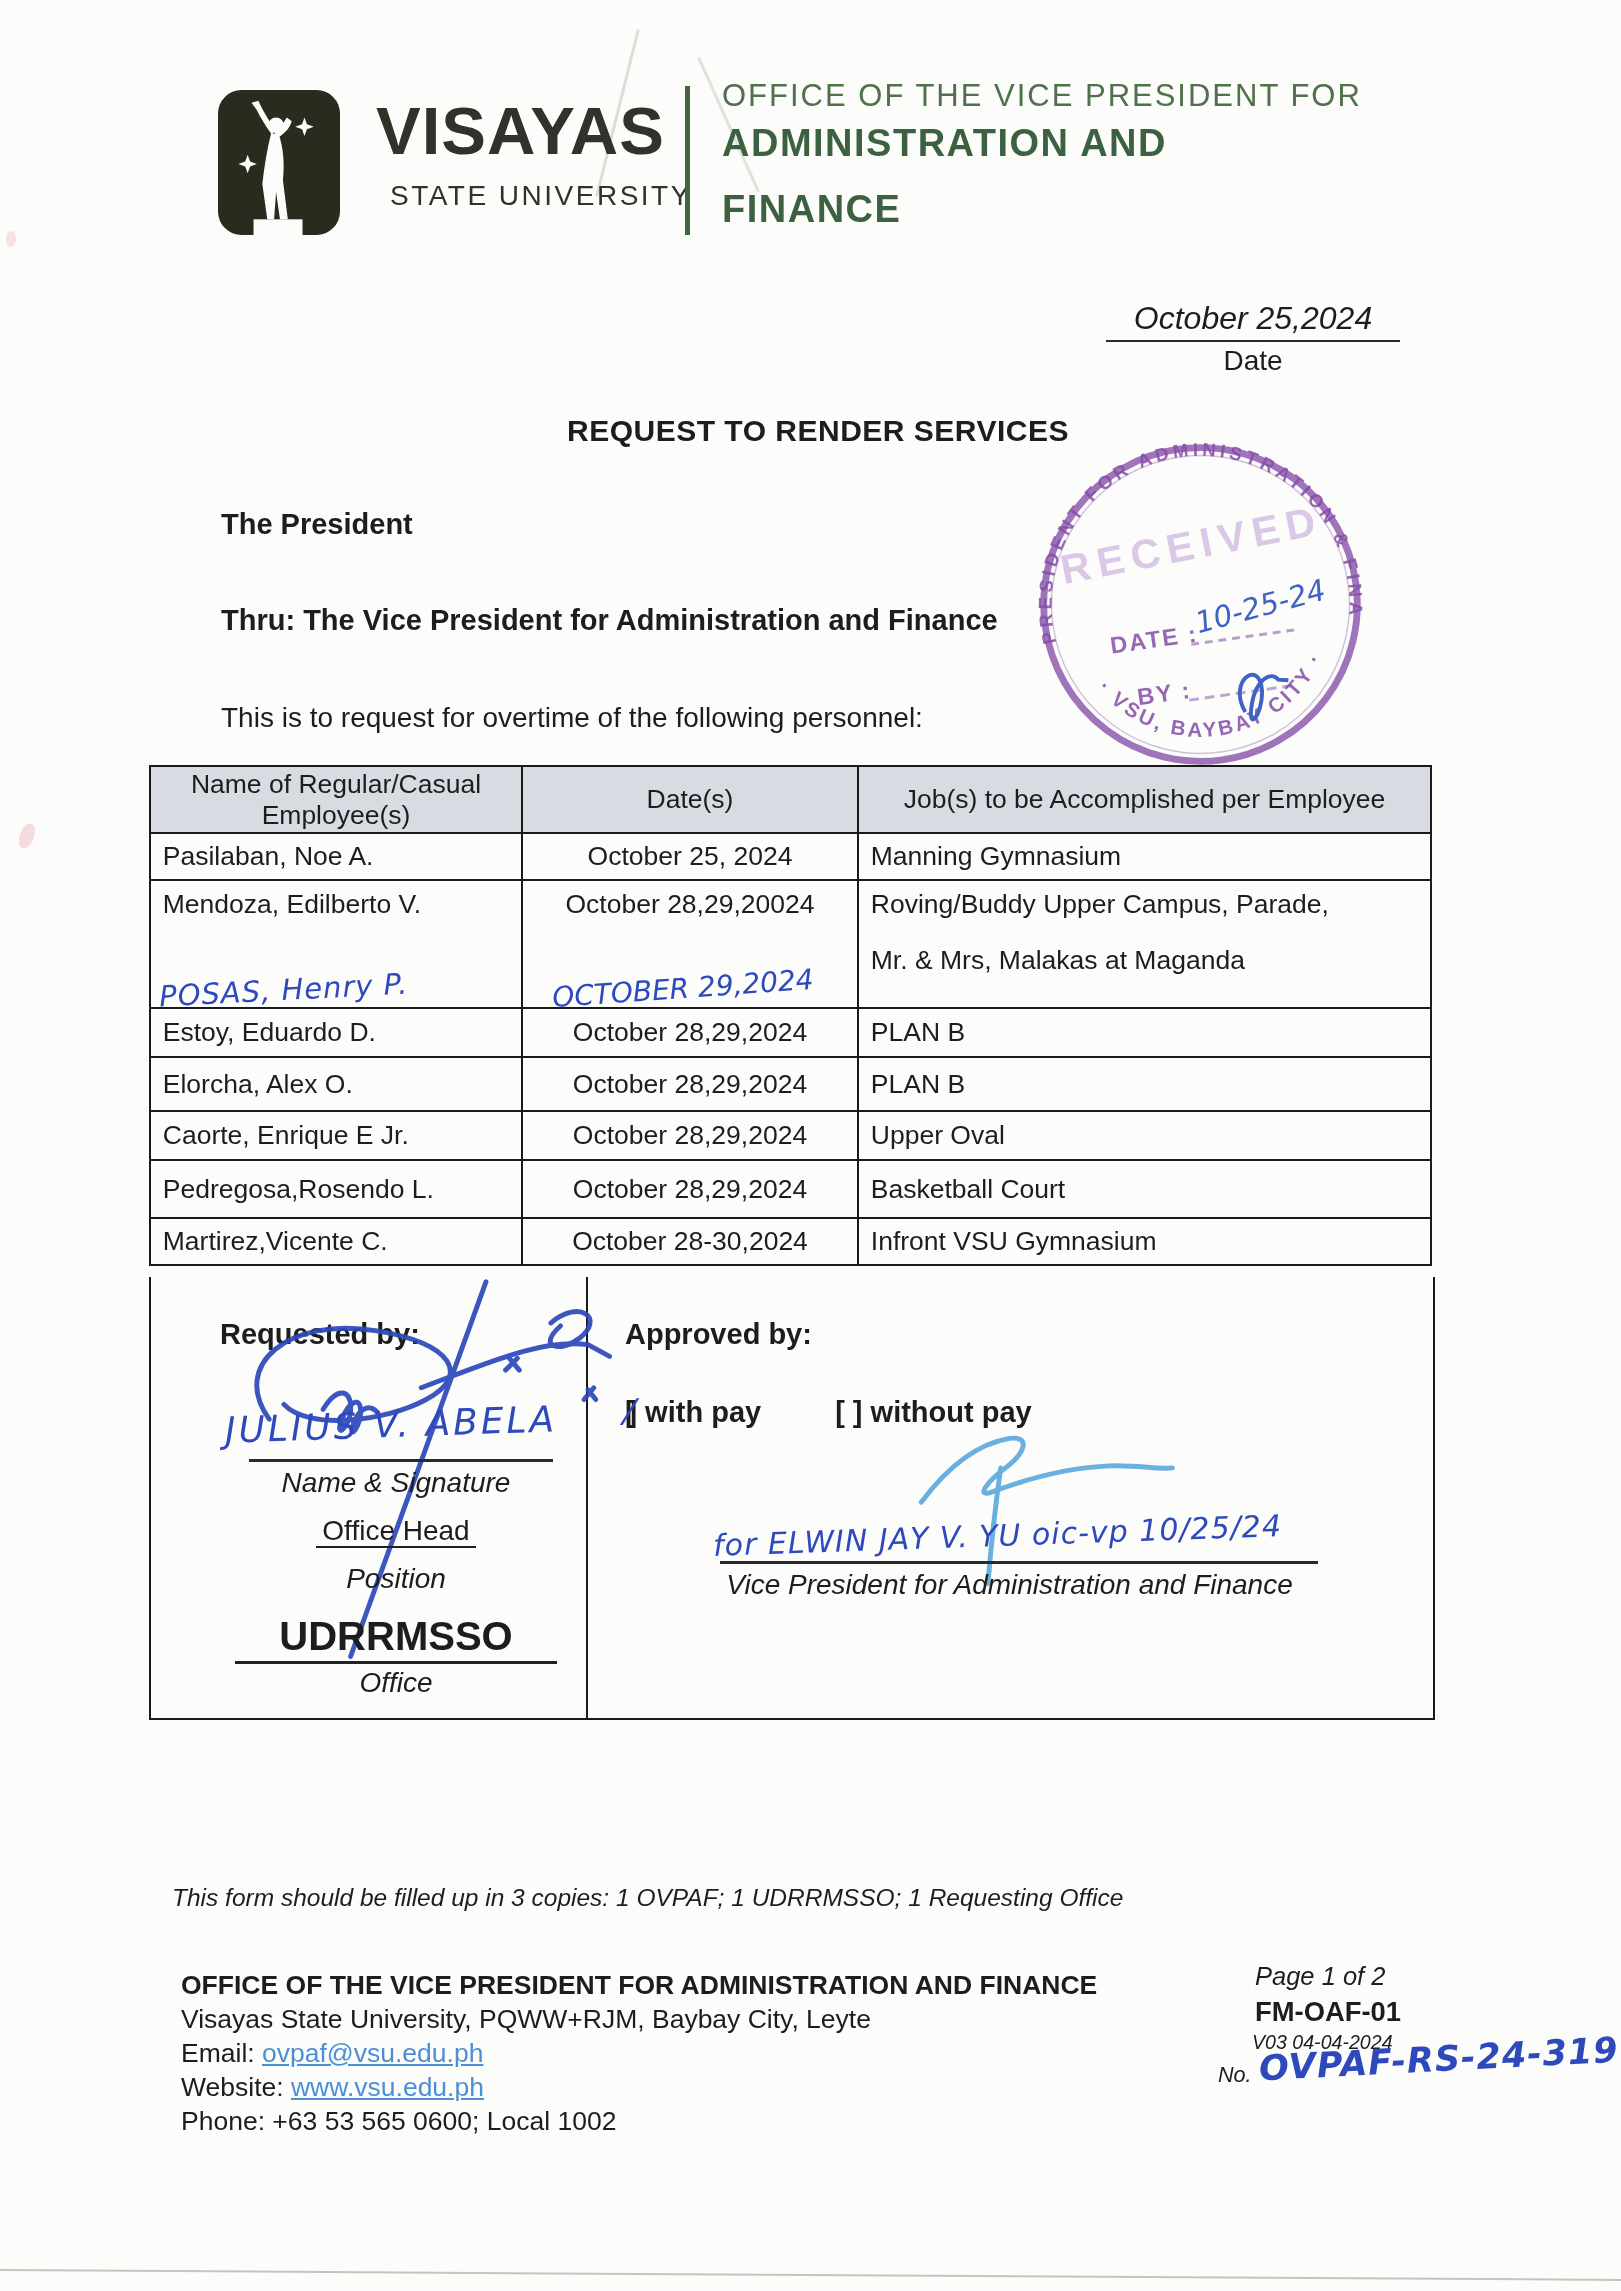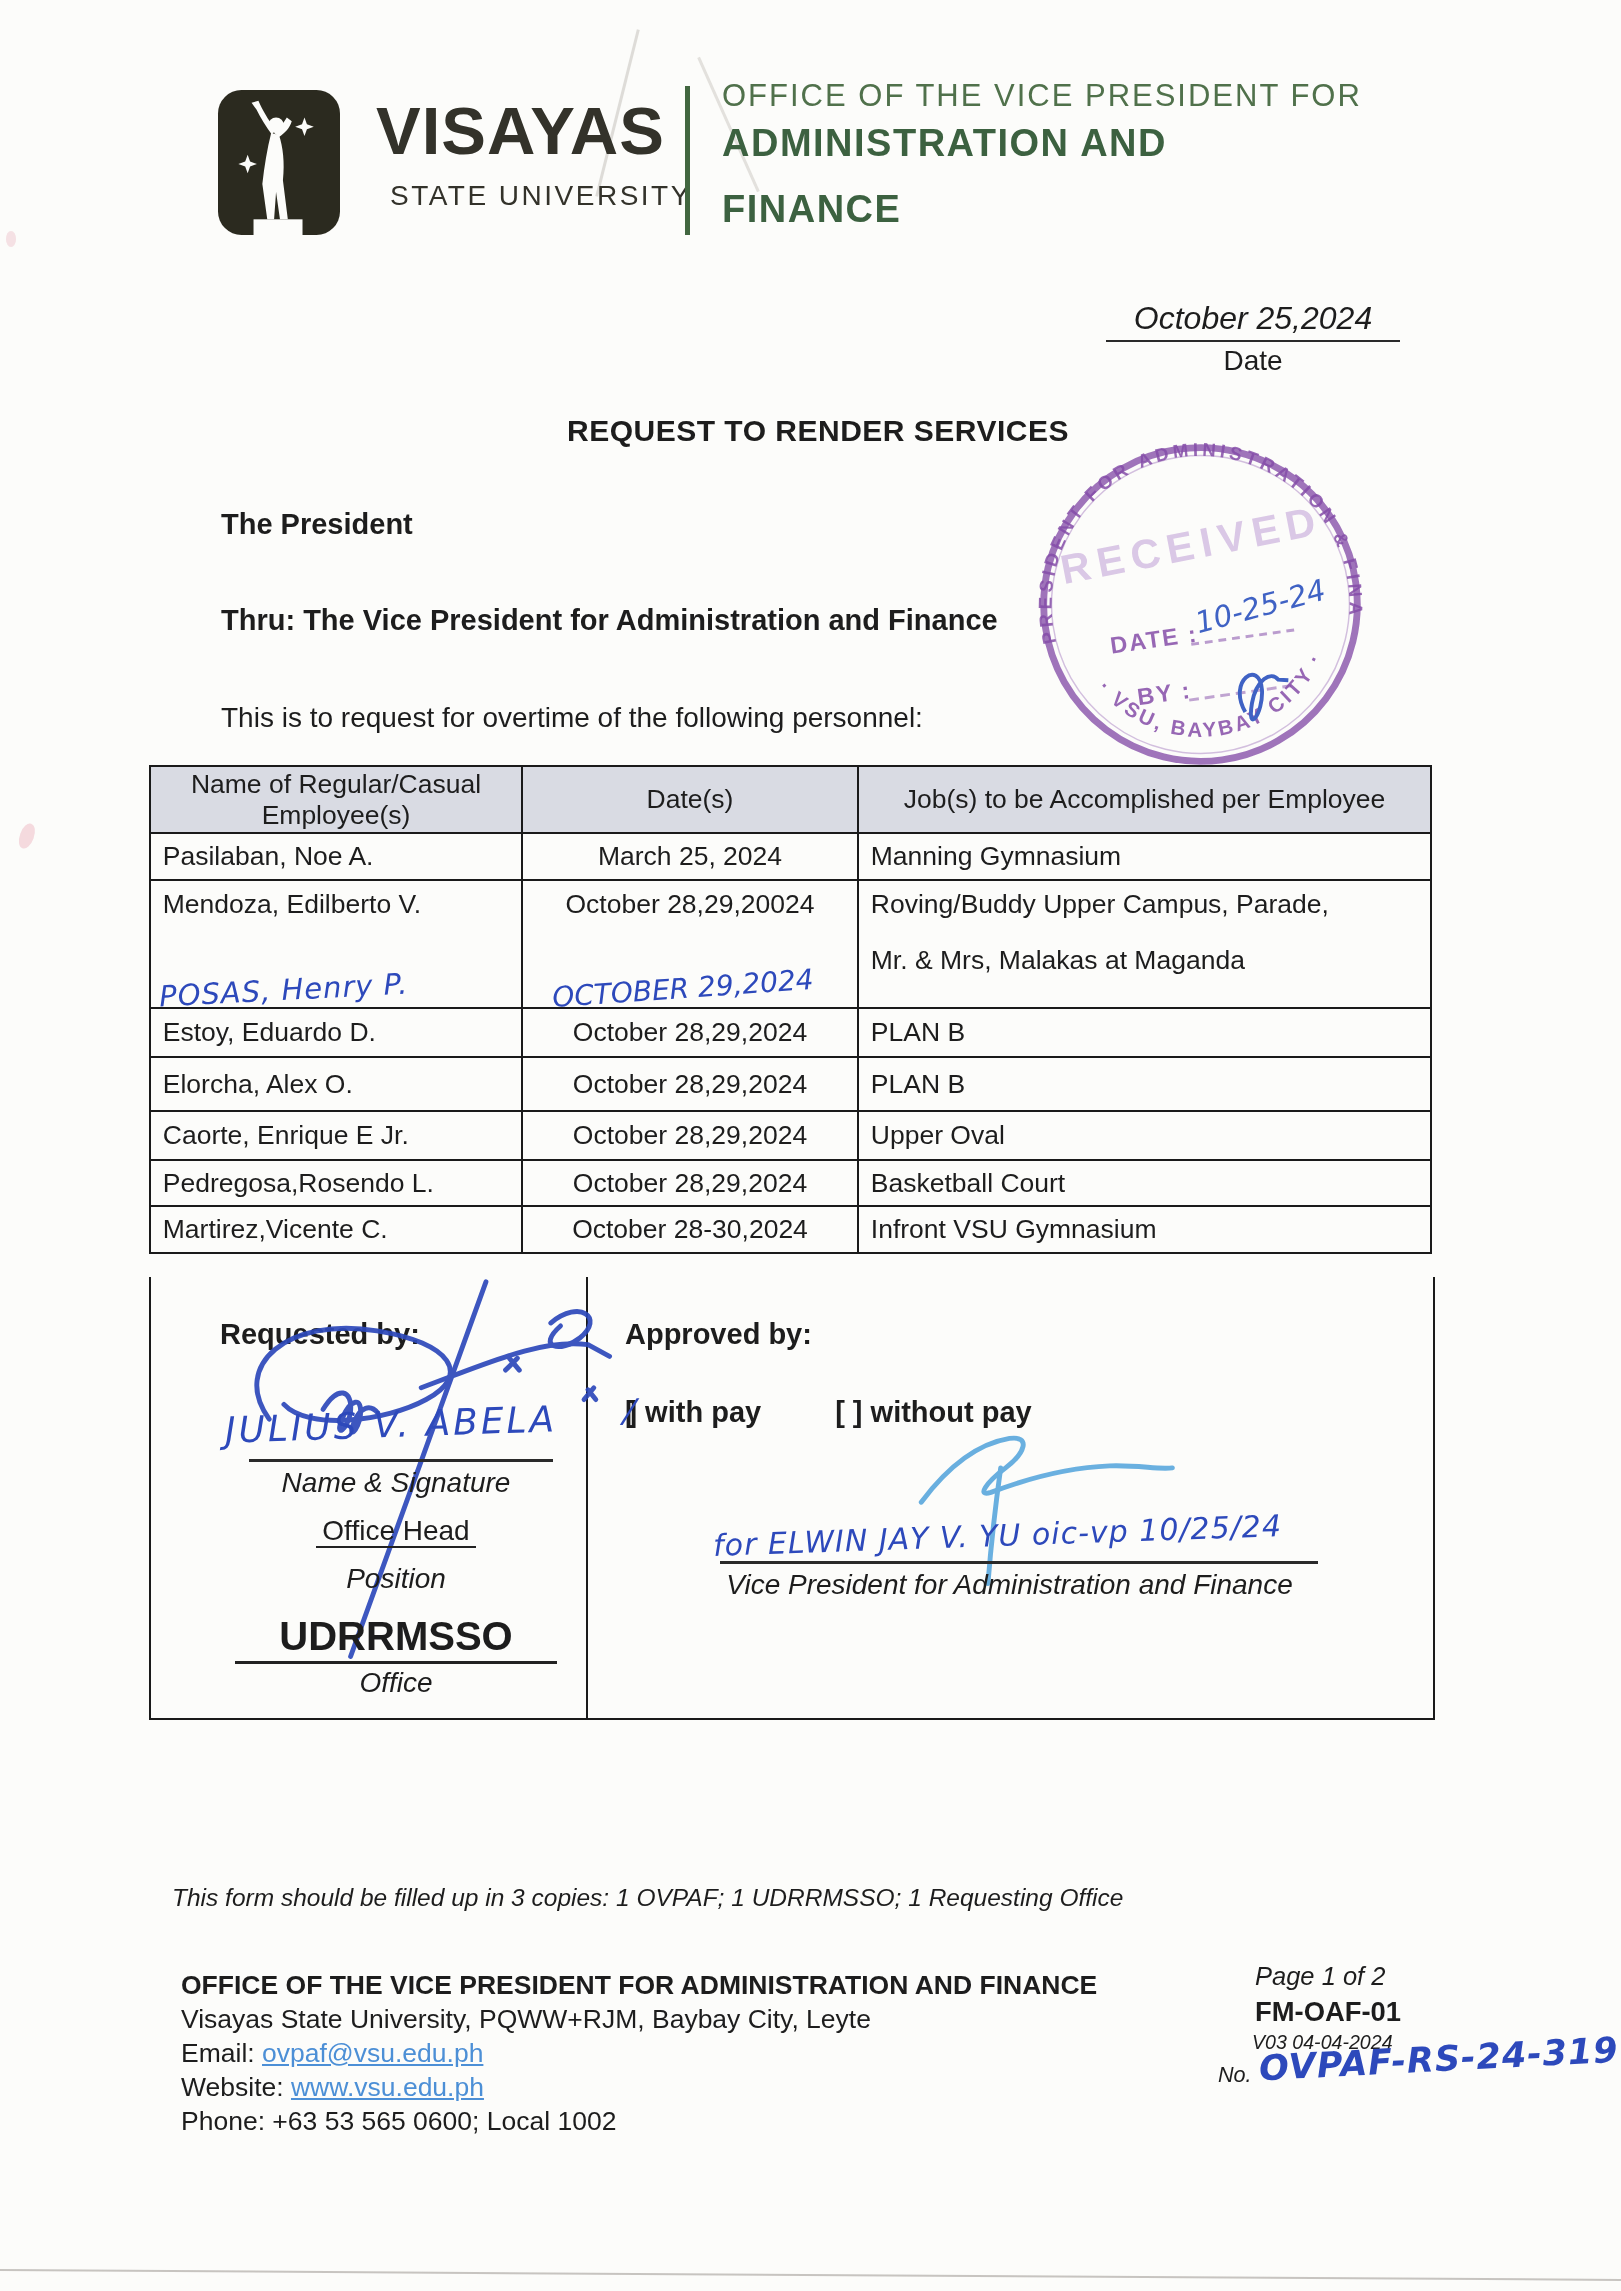"March 25, 2024" td.c-date { text: March -> October }
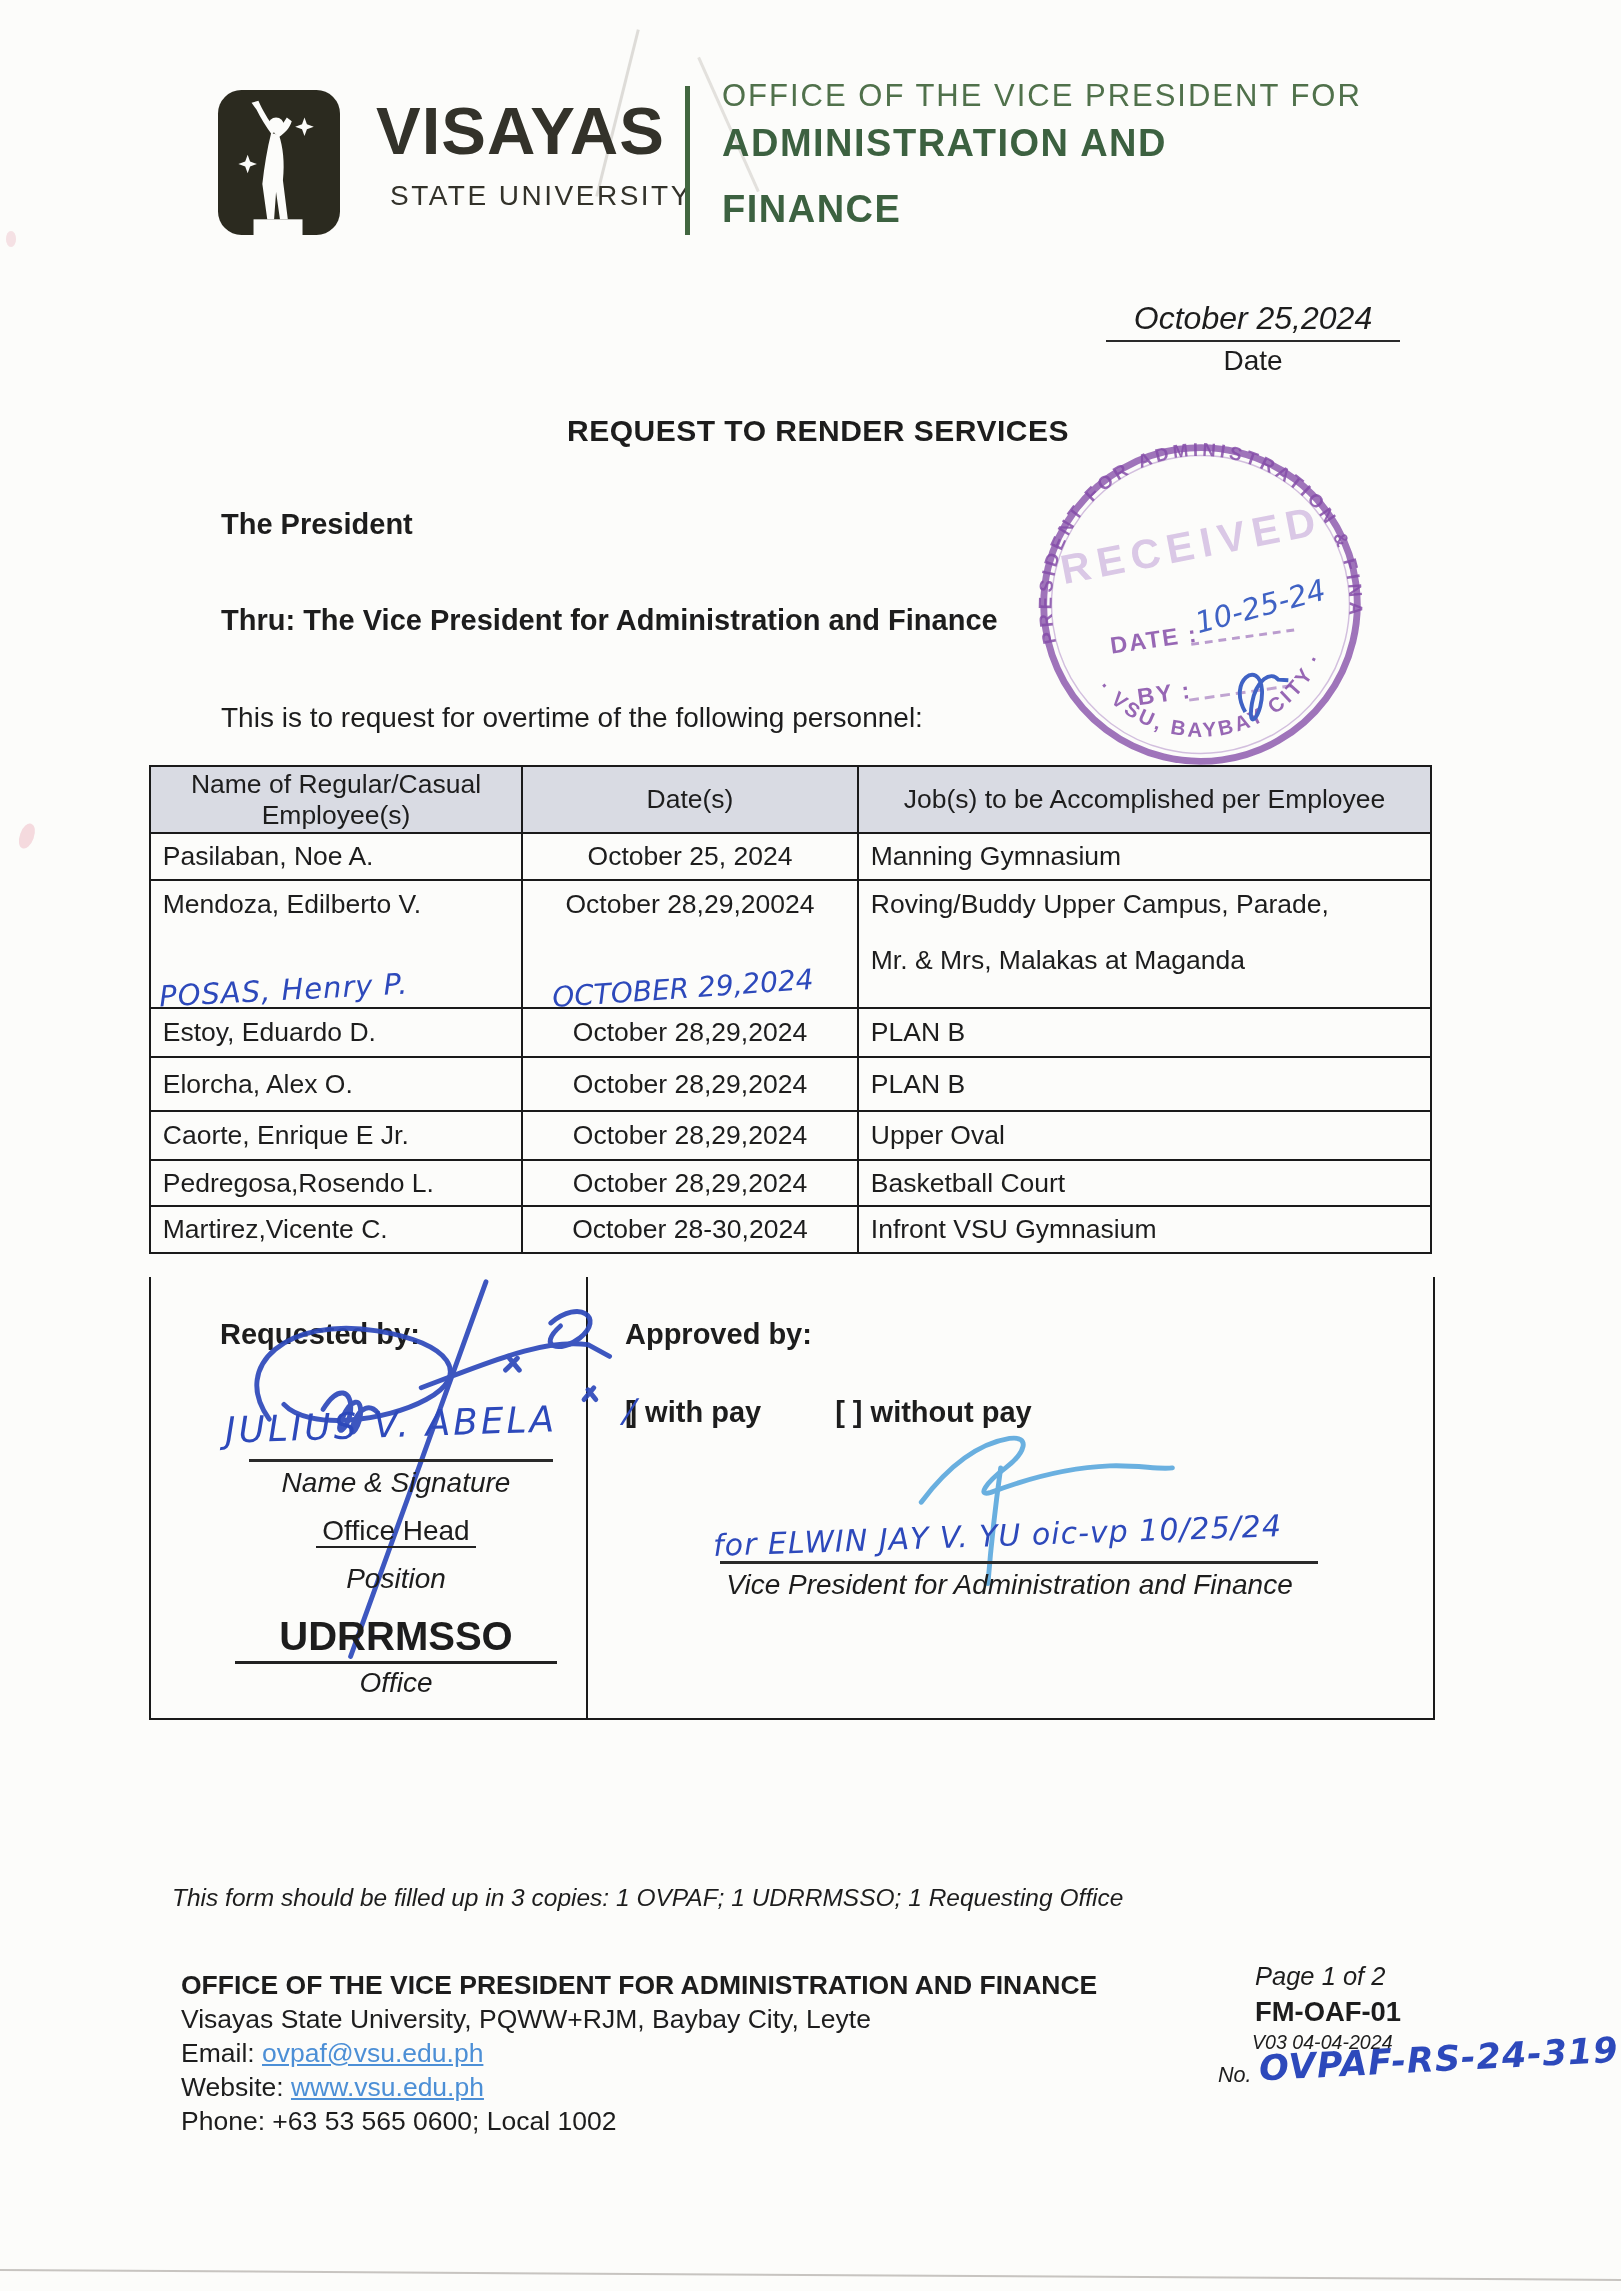"Pedregosa,Rosendo L." tr { height: 46px -> 58px }
